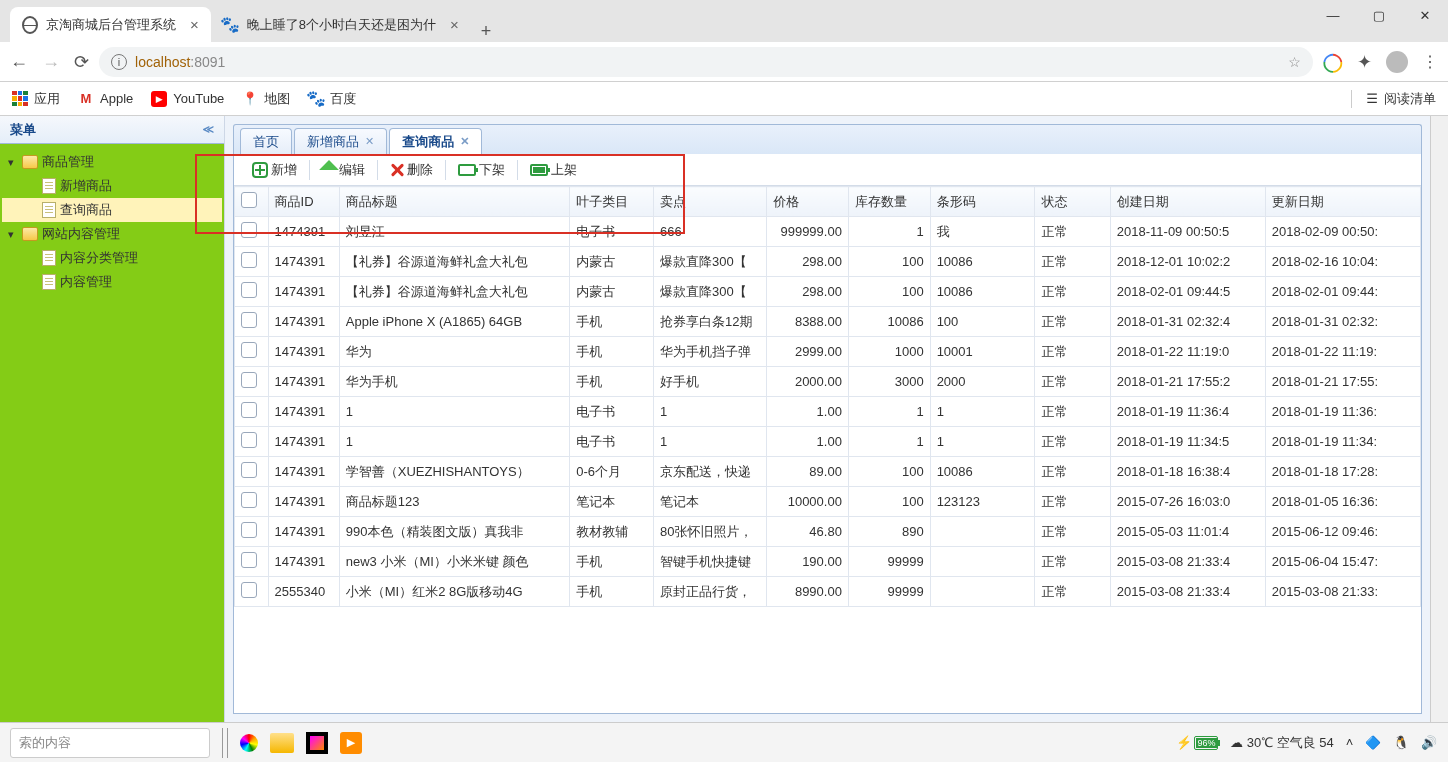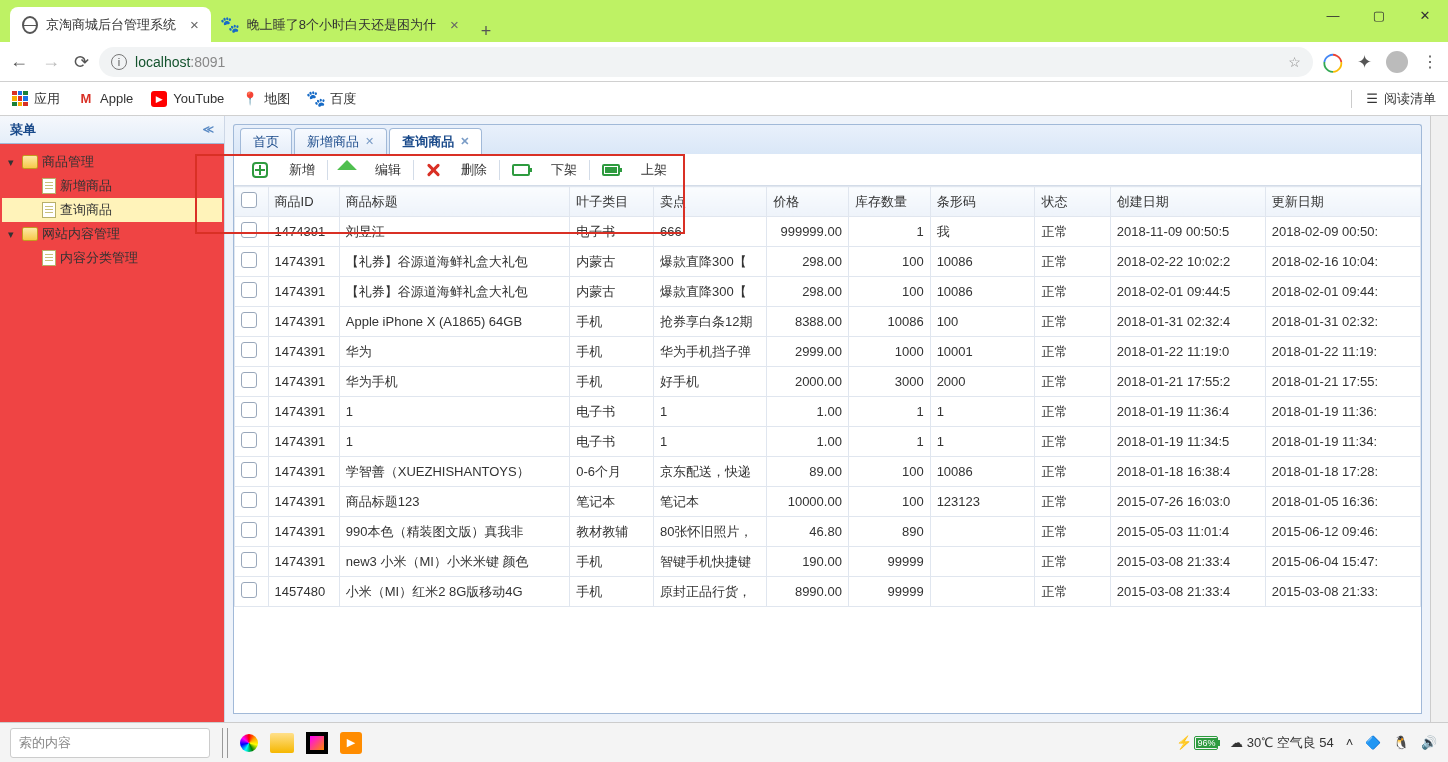"京淘商城后台管理系统" .tab-strip { background: #bef264 -> #e5e5e5 }
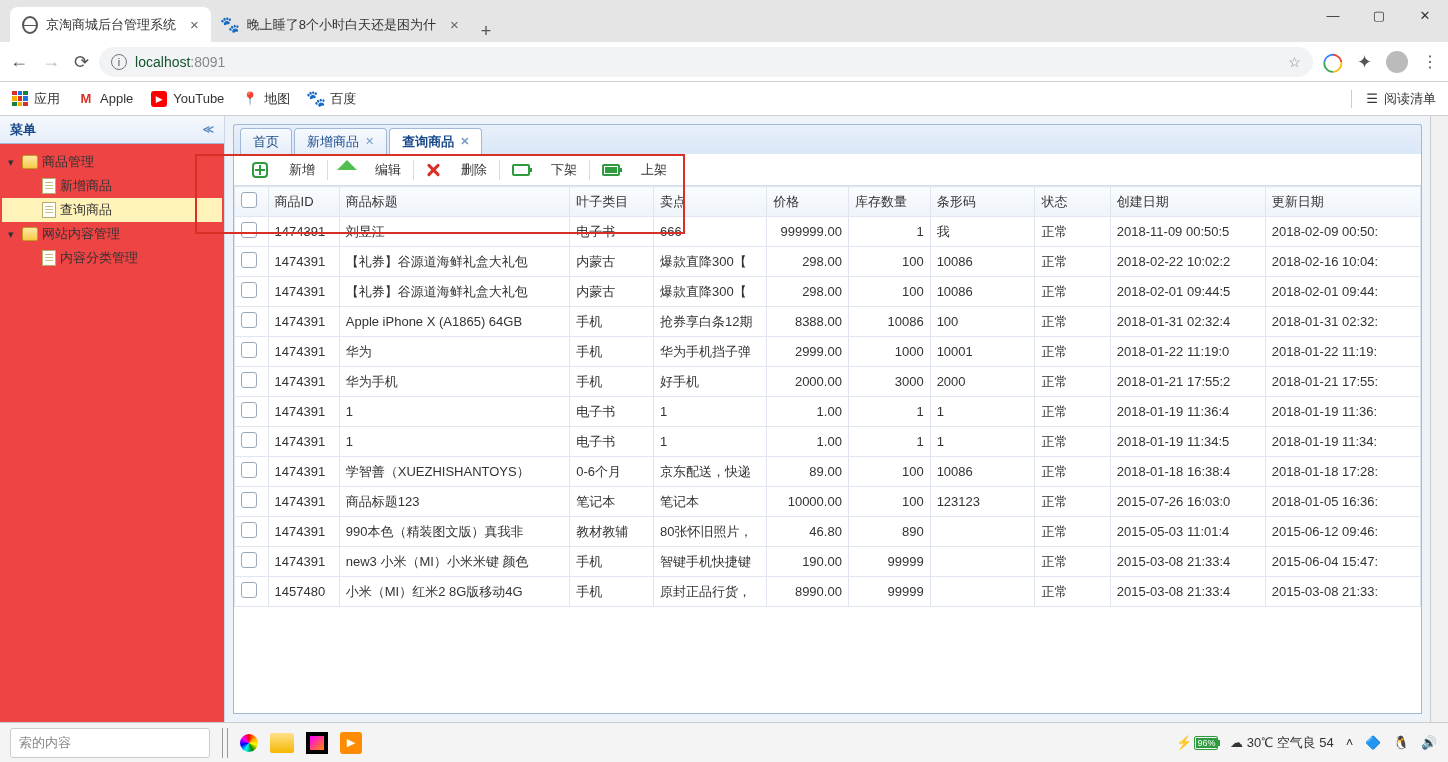"localhost" .url-bar .url-text .host { color: #14532d -> #a16207 }
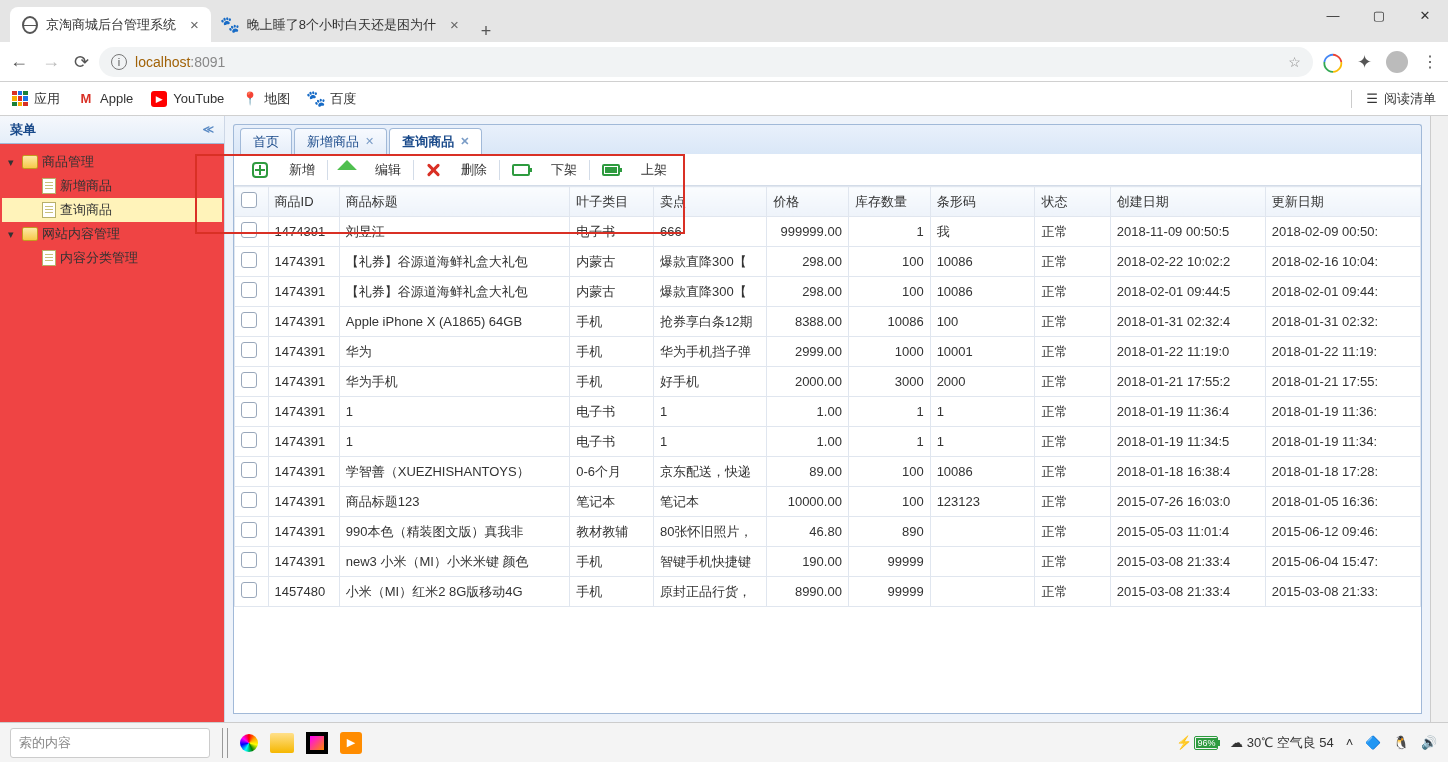"菜单" .sidebar { background: #ef4444 -> #84cc16 }
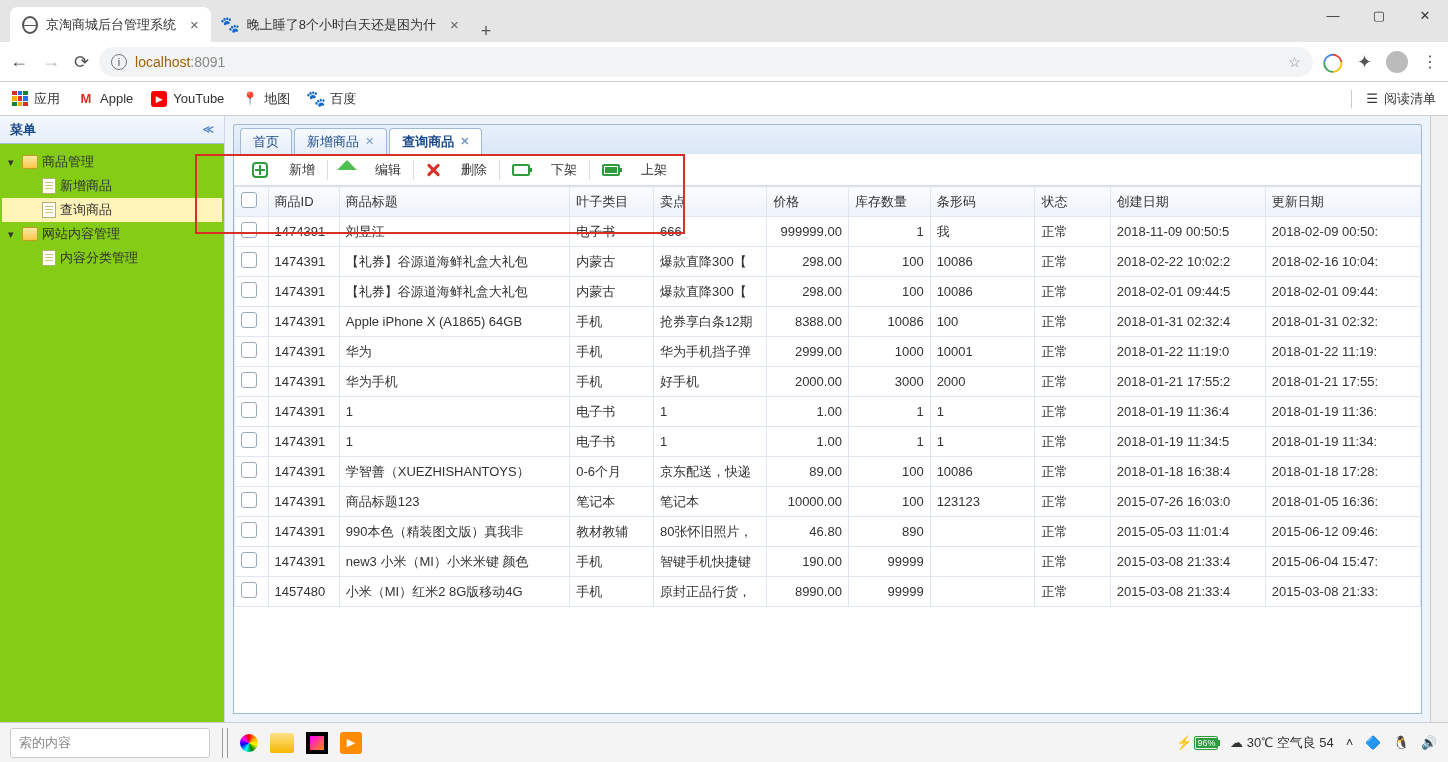"新增" .tb-btn { gap: 21px -> 3px }
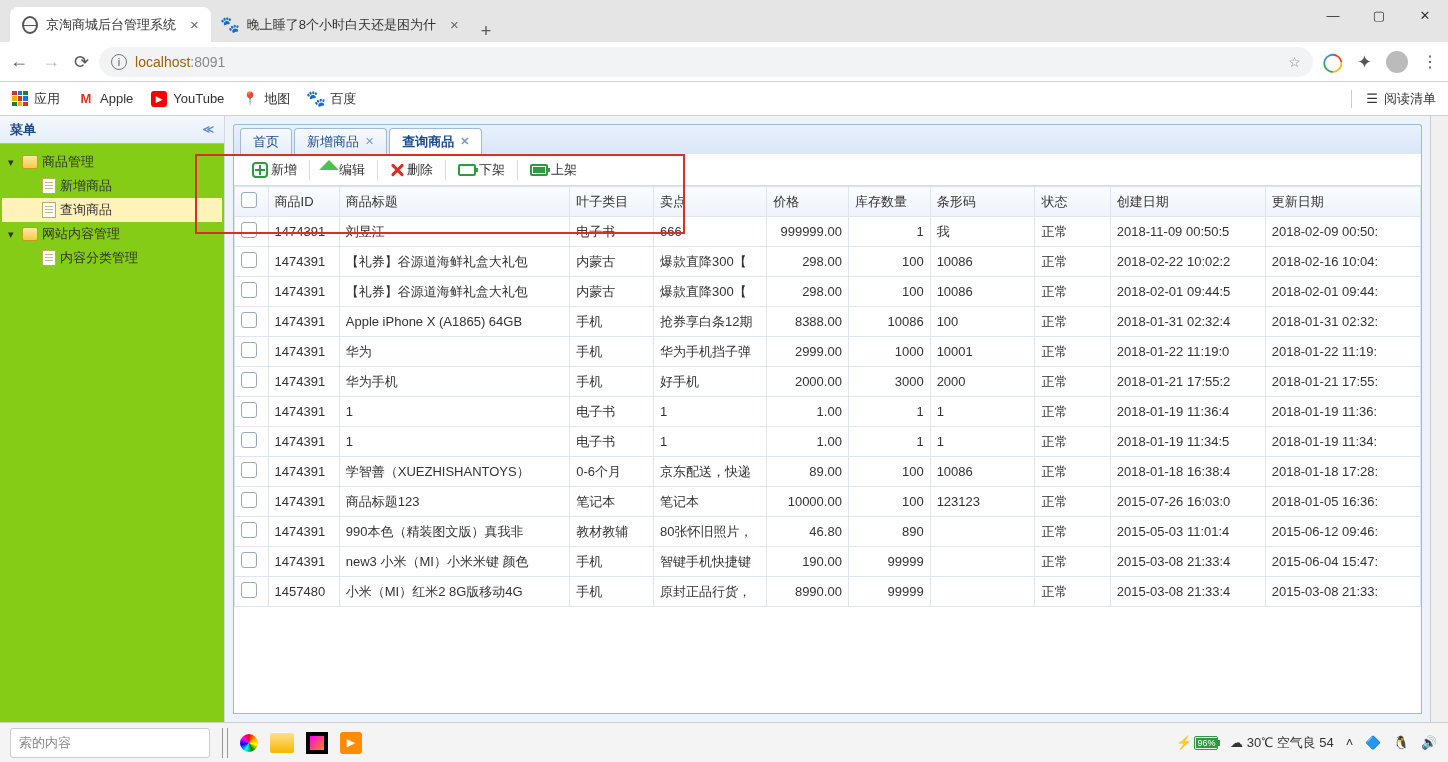"2018-02-22 10:02:2" td { text: 2018-02-22 -> 2018-12-01 }
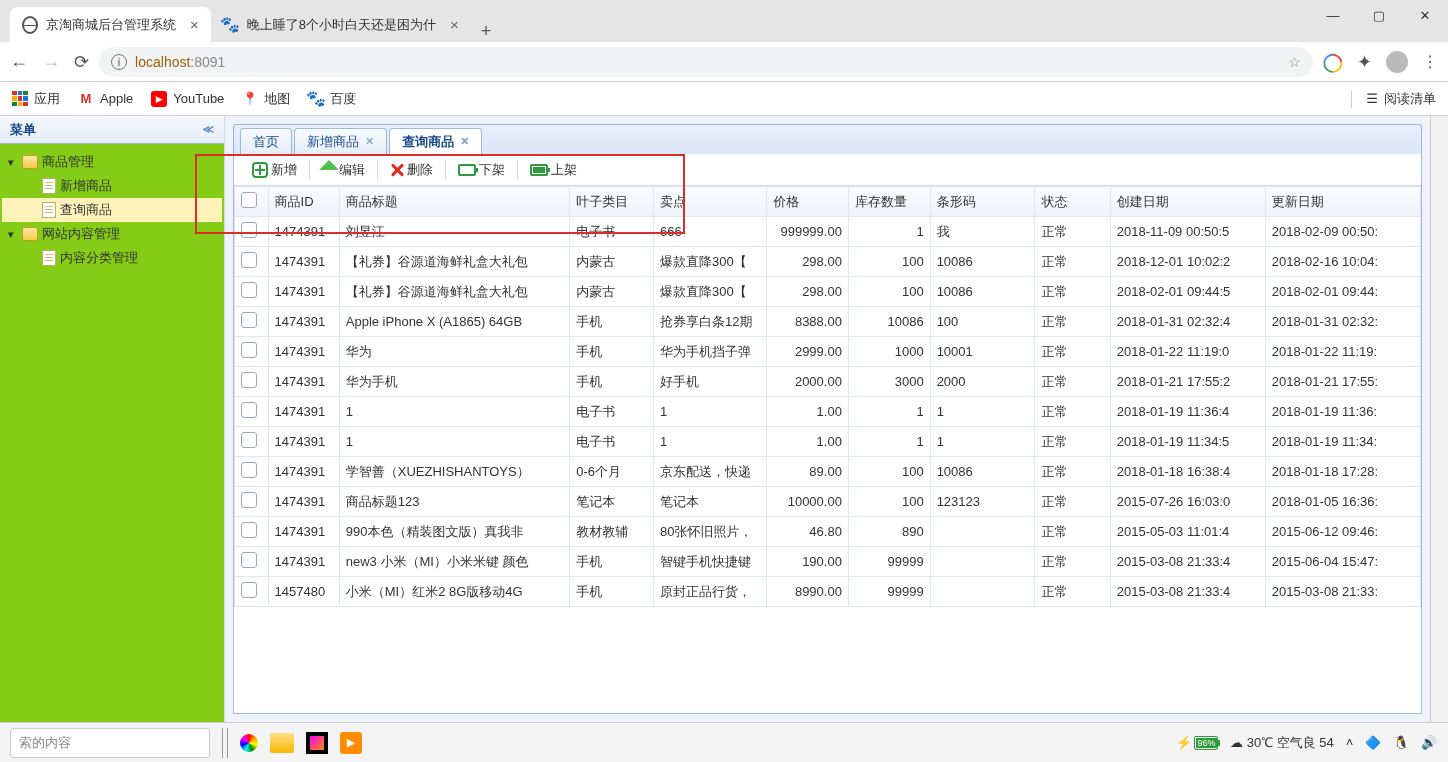"内容管理" div.tree-node { html: none -> <div> <span></span> <span>内容管理</span> </div> }
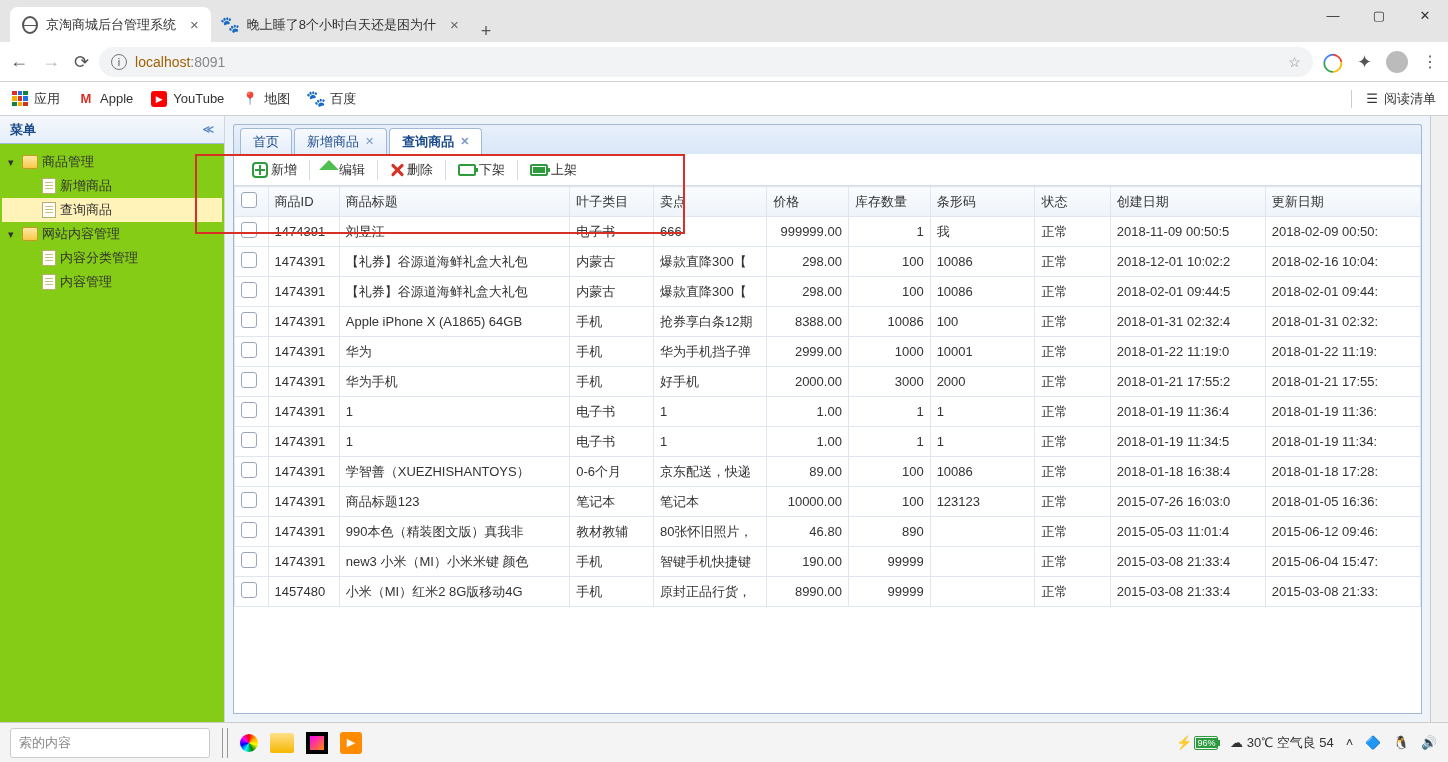"1457480" td { text: 1457480 -> 2555340 }
